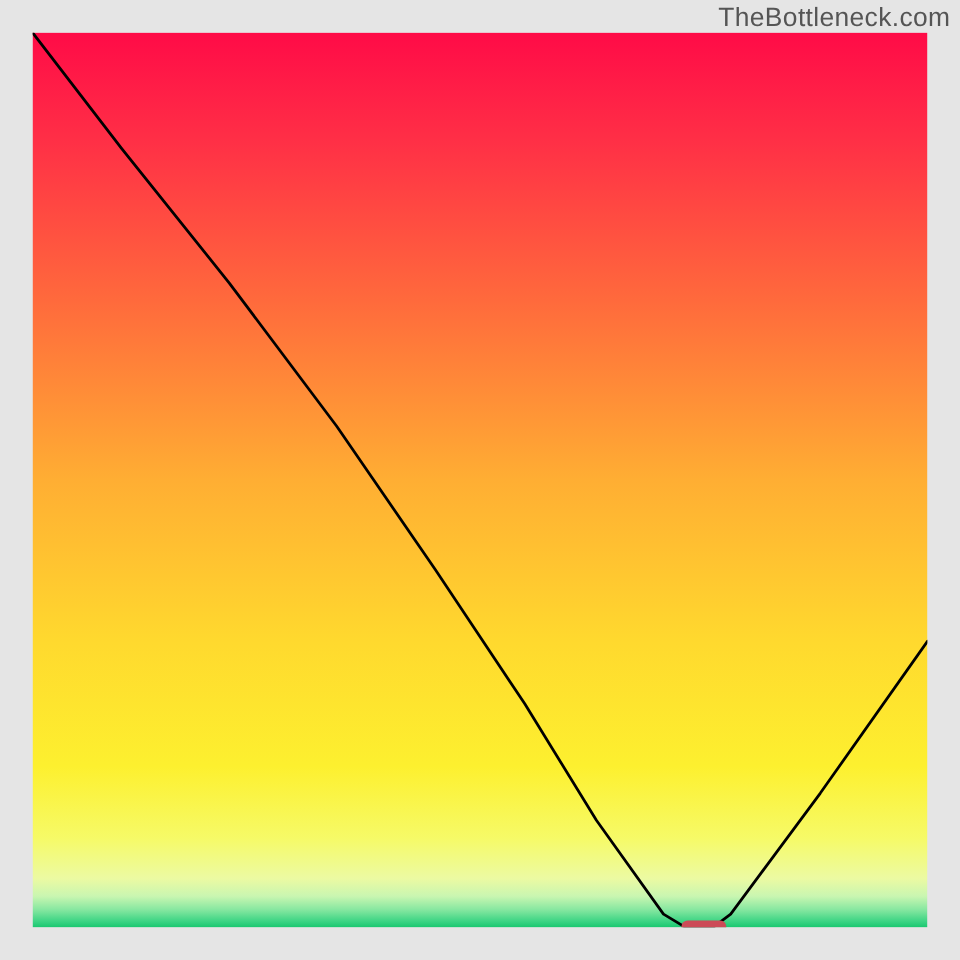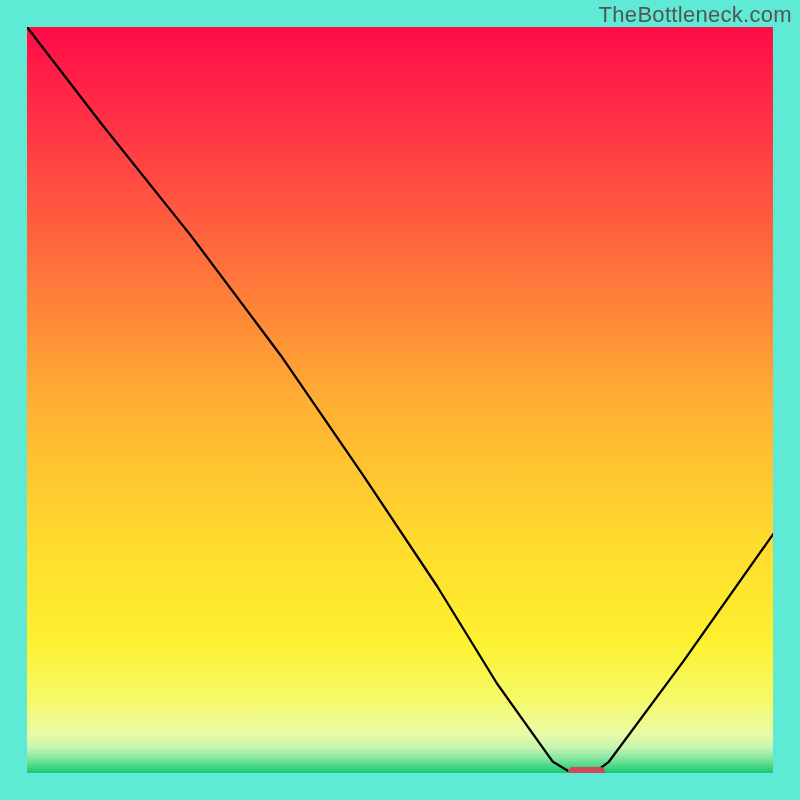"TheBottleneck.com" .outer { background: #5eead4 -> #e5e5e5 }
